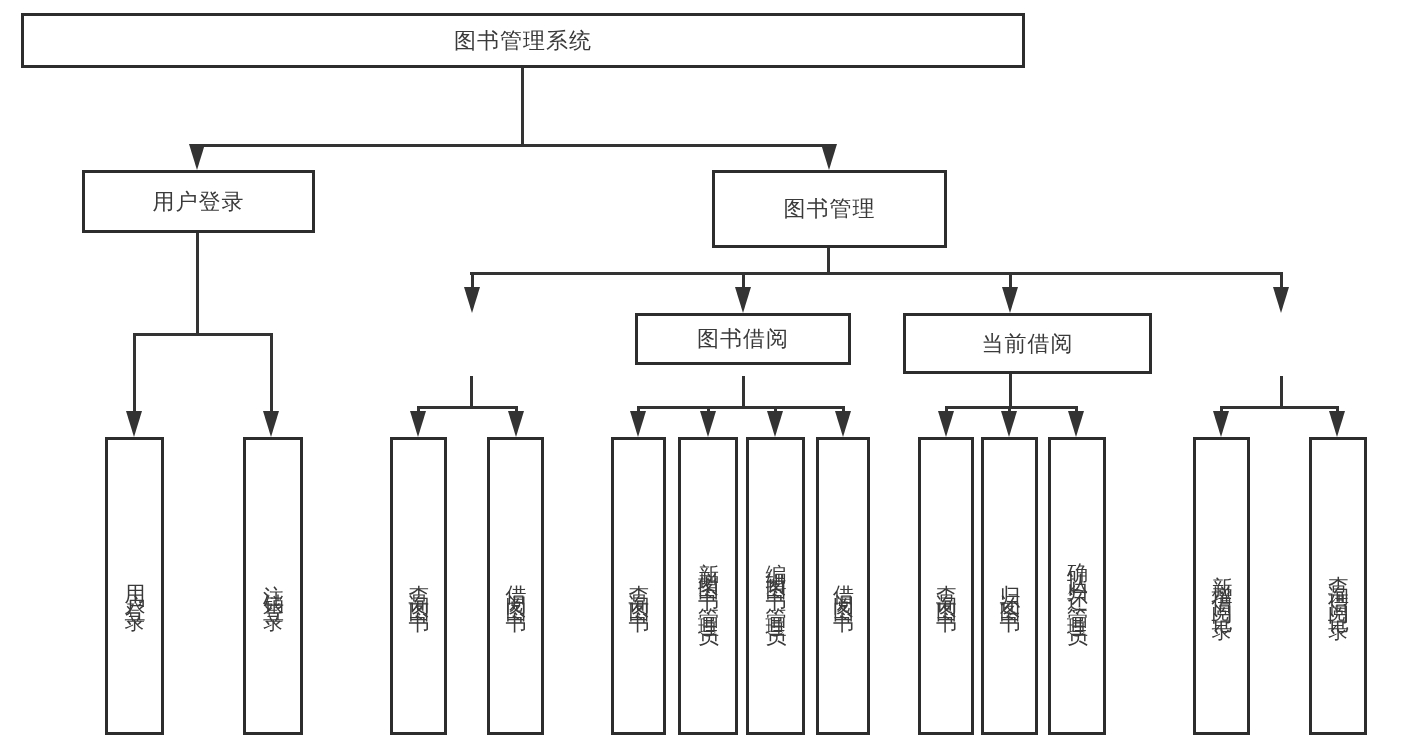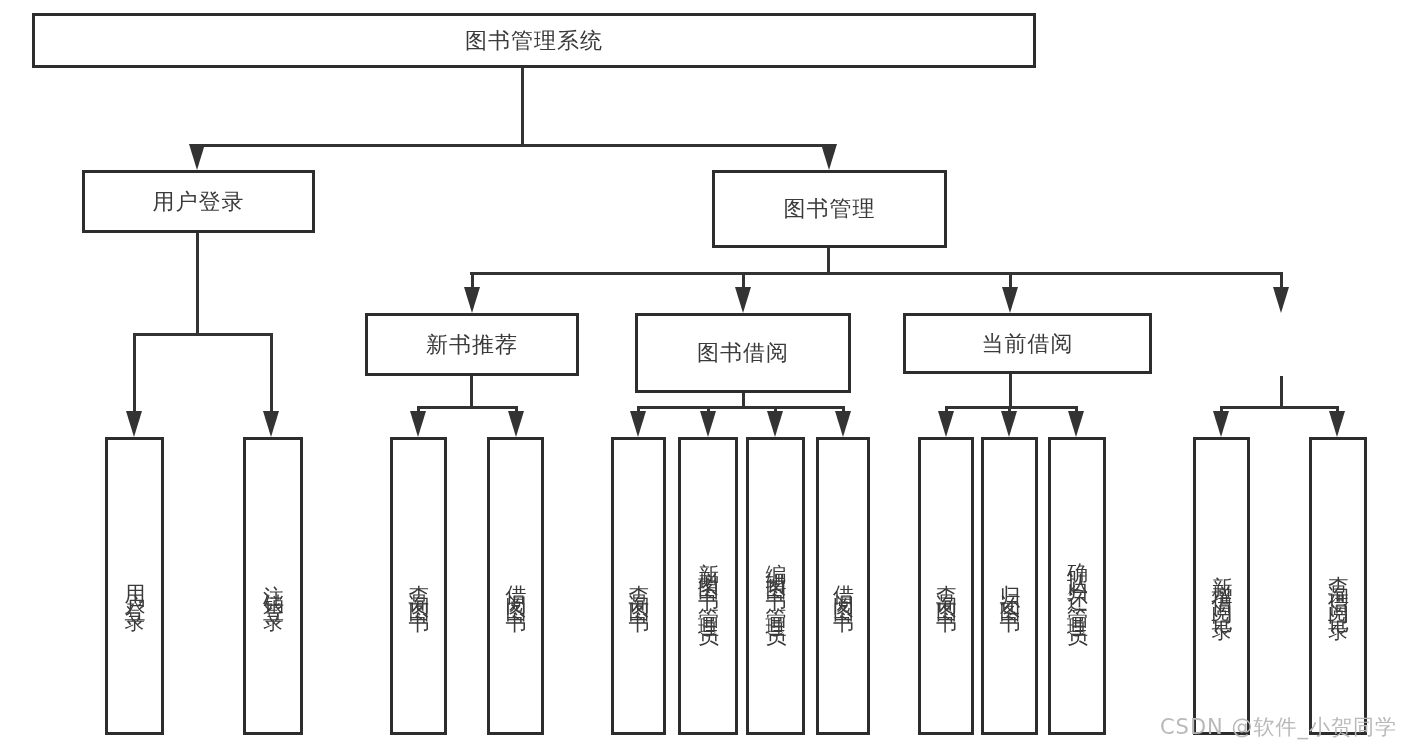"图书管理系统" div.hbox { left: 32px -> 21px }
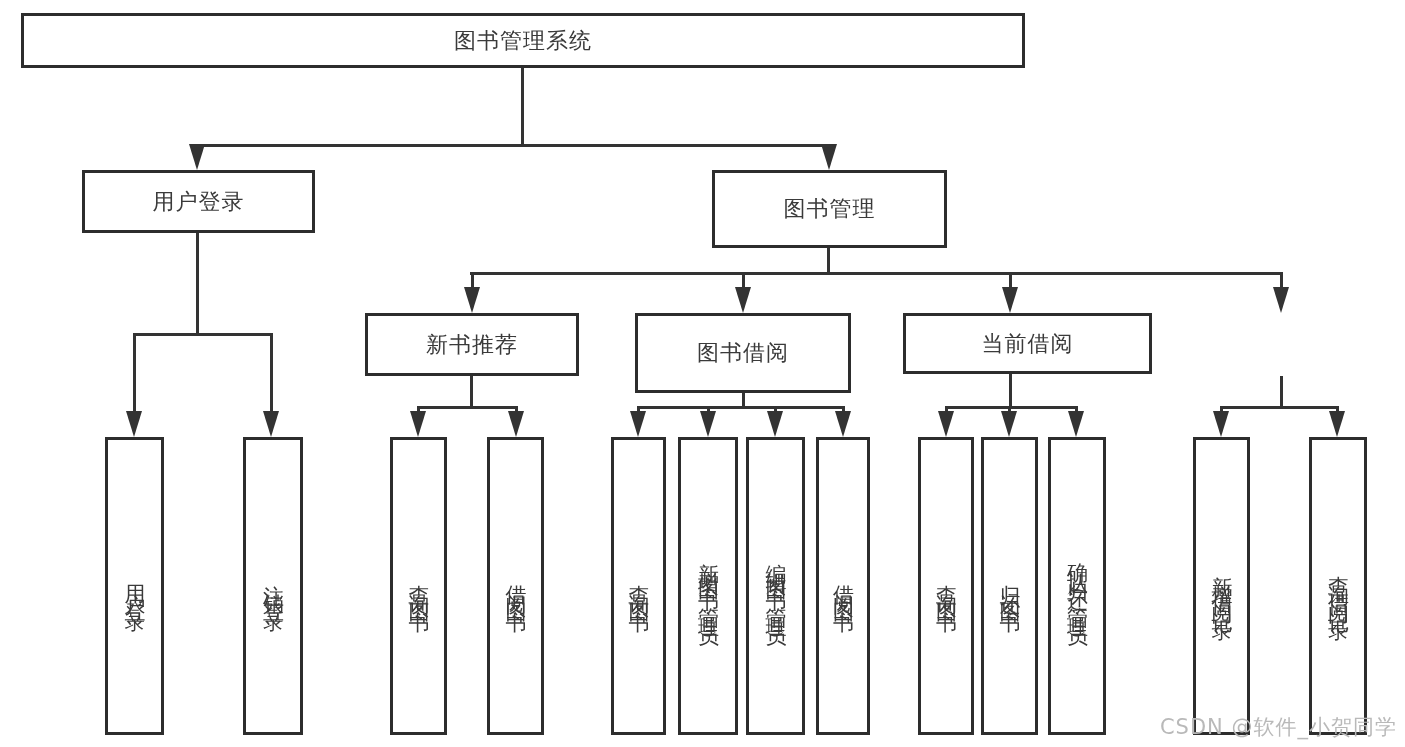"新书推荐" div.hbox { html: <div>新书推荐</div> -> none }
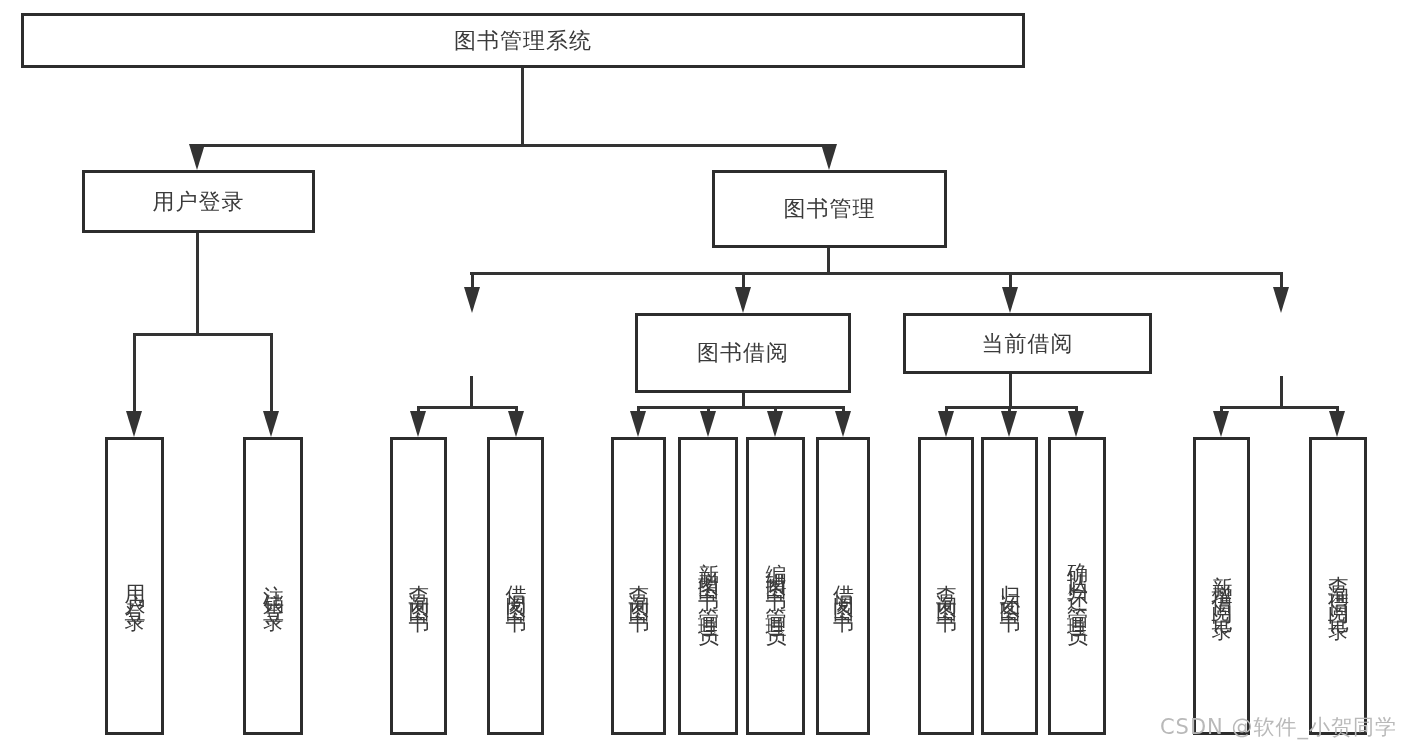"图书借阅" div.hbox { height: 80px -> 52px }
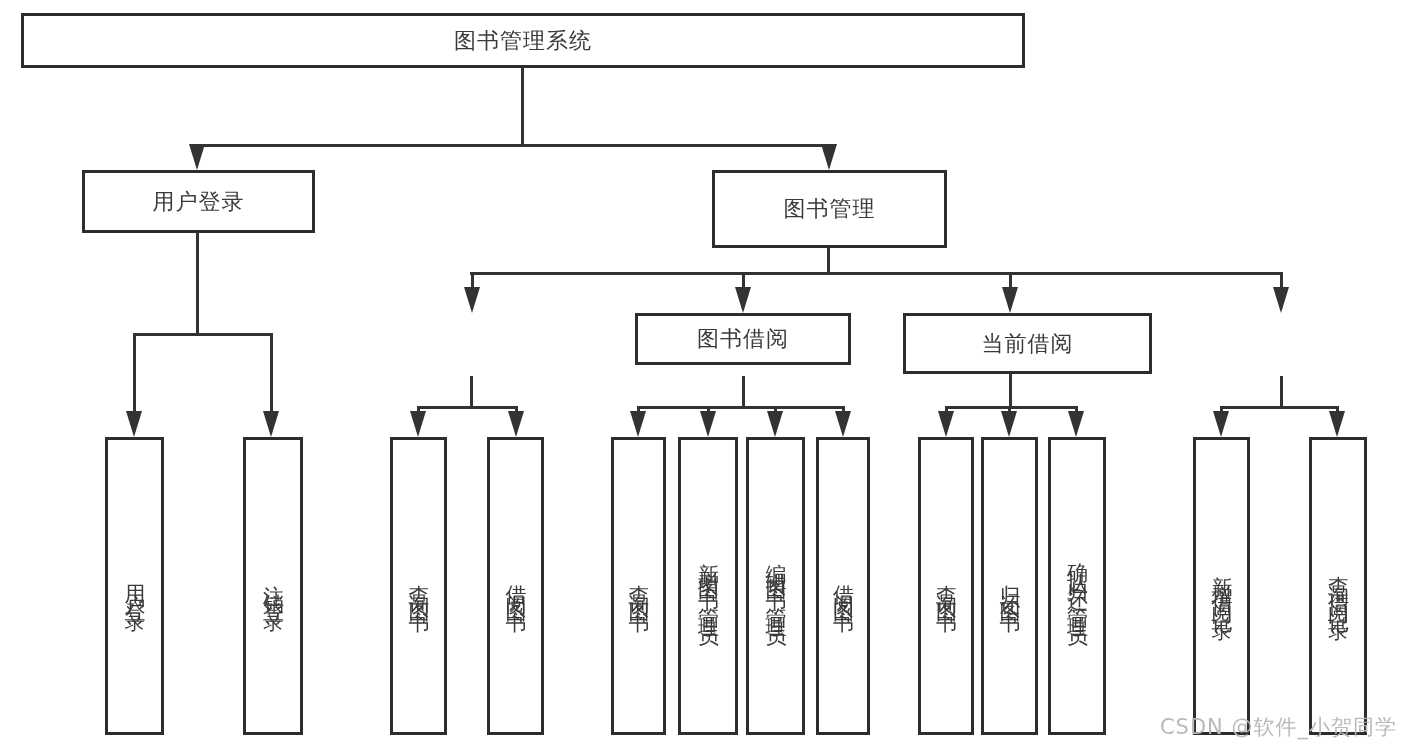"CSDN @软件_小贺同学" div.watermark { html: <div>CSDN @软件_小贺同学</div> -> none }
